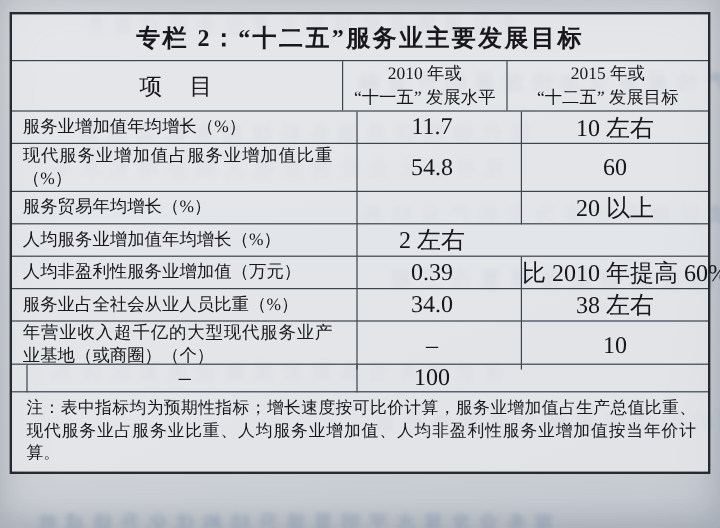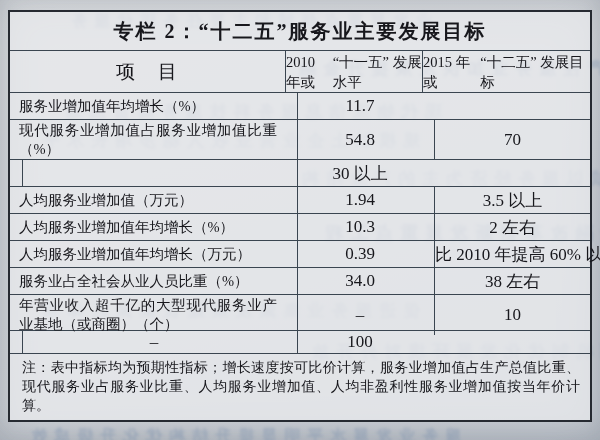"2010 年或" .hc { flex-direction: none -> column }
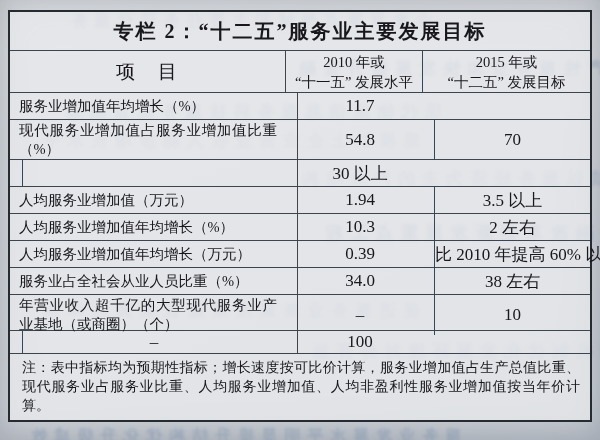"11.7" .val { font-size: 17px -> 20px }
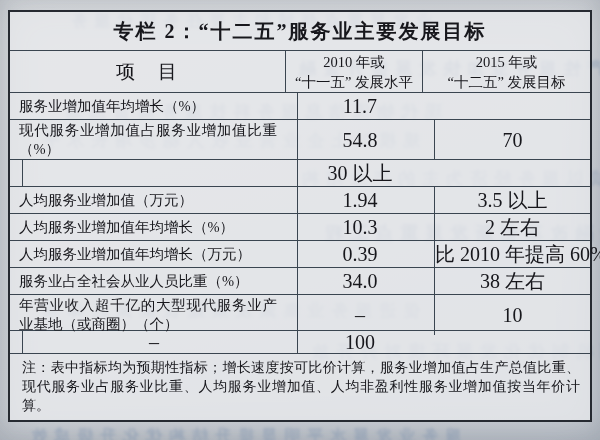"10 左右" div.cell { html: none -> <div>10 左右</div> }
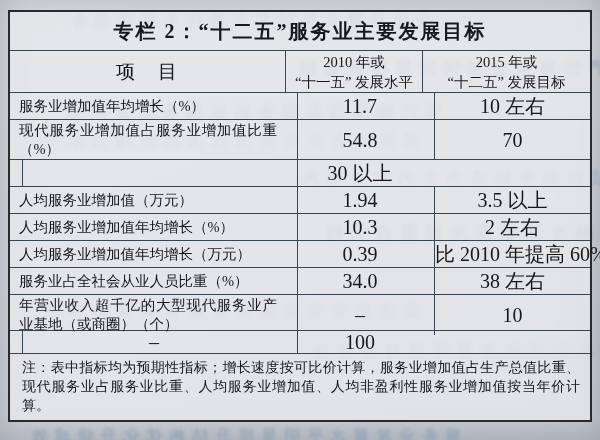"70" div.cell { text: 70 -> 60 }
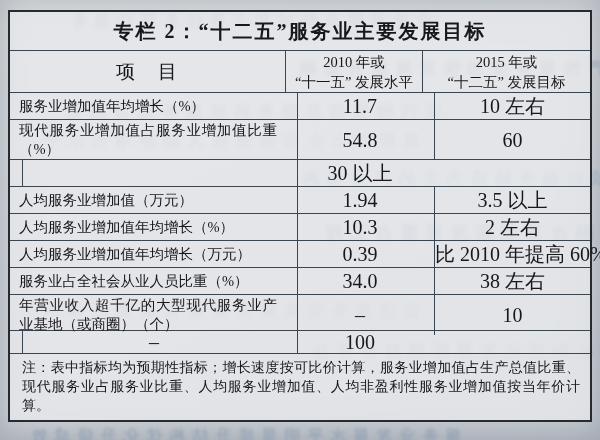"服务贸易年均增长（%）" div.cell { html: none -> <div> <span>服务贸易年均增长（%）</span> </div> }
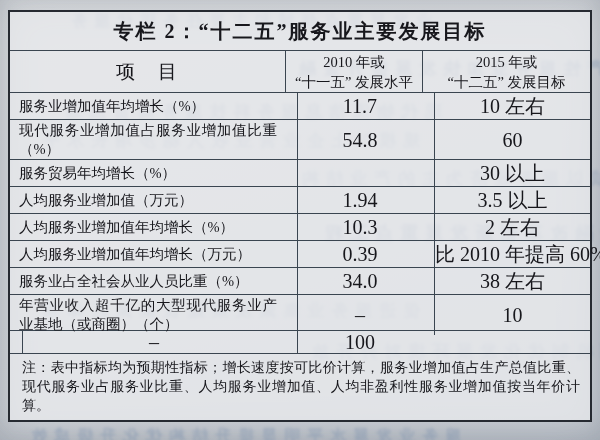"30 以上" div.cell { text: 30 -> 20 }
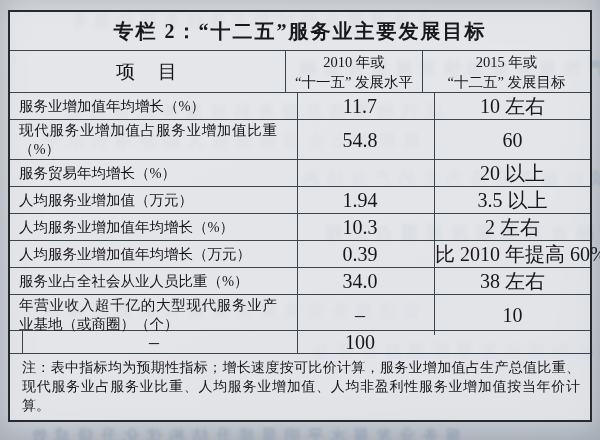"人均服务业增加值（万元）" div.grid { html: <div> <div> <span>人均服务业增加值（万元）</span> </div> <div>1.94</div> <div>3.5 以上</div> </div> -> none }
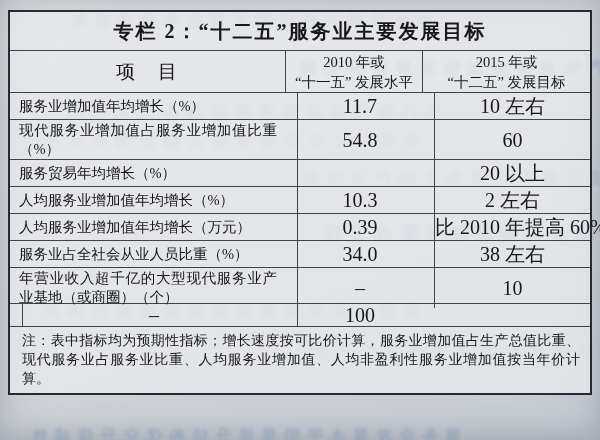"10.3" div.cell { html: <div>10.3</div> -> none }
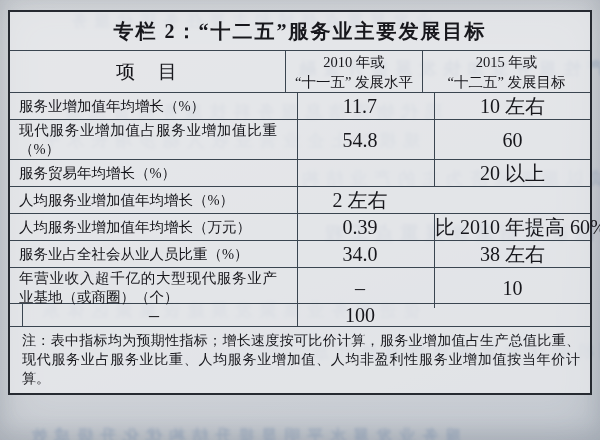"人均服务业增加值年均增长（万元）" span { text: 服务业增加值年均增长 -> 非盈利性服务业增加值 }
